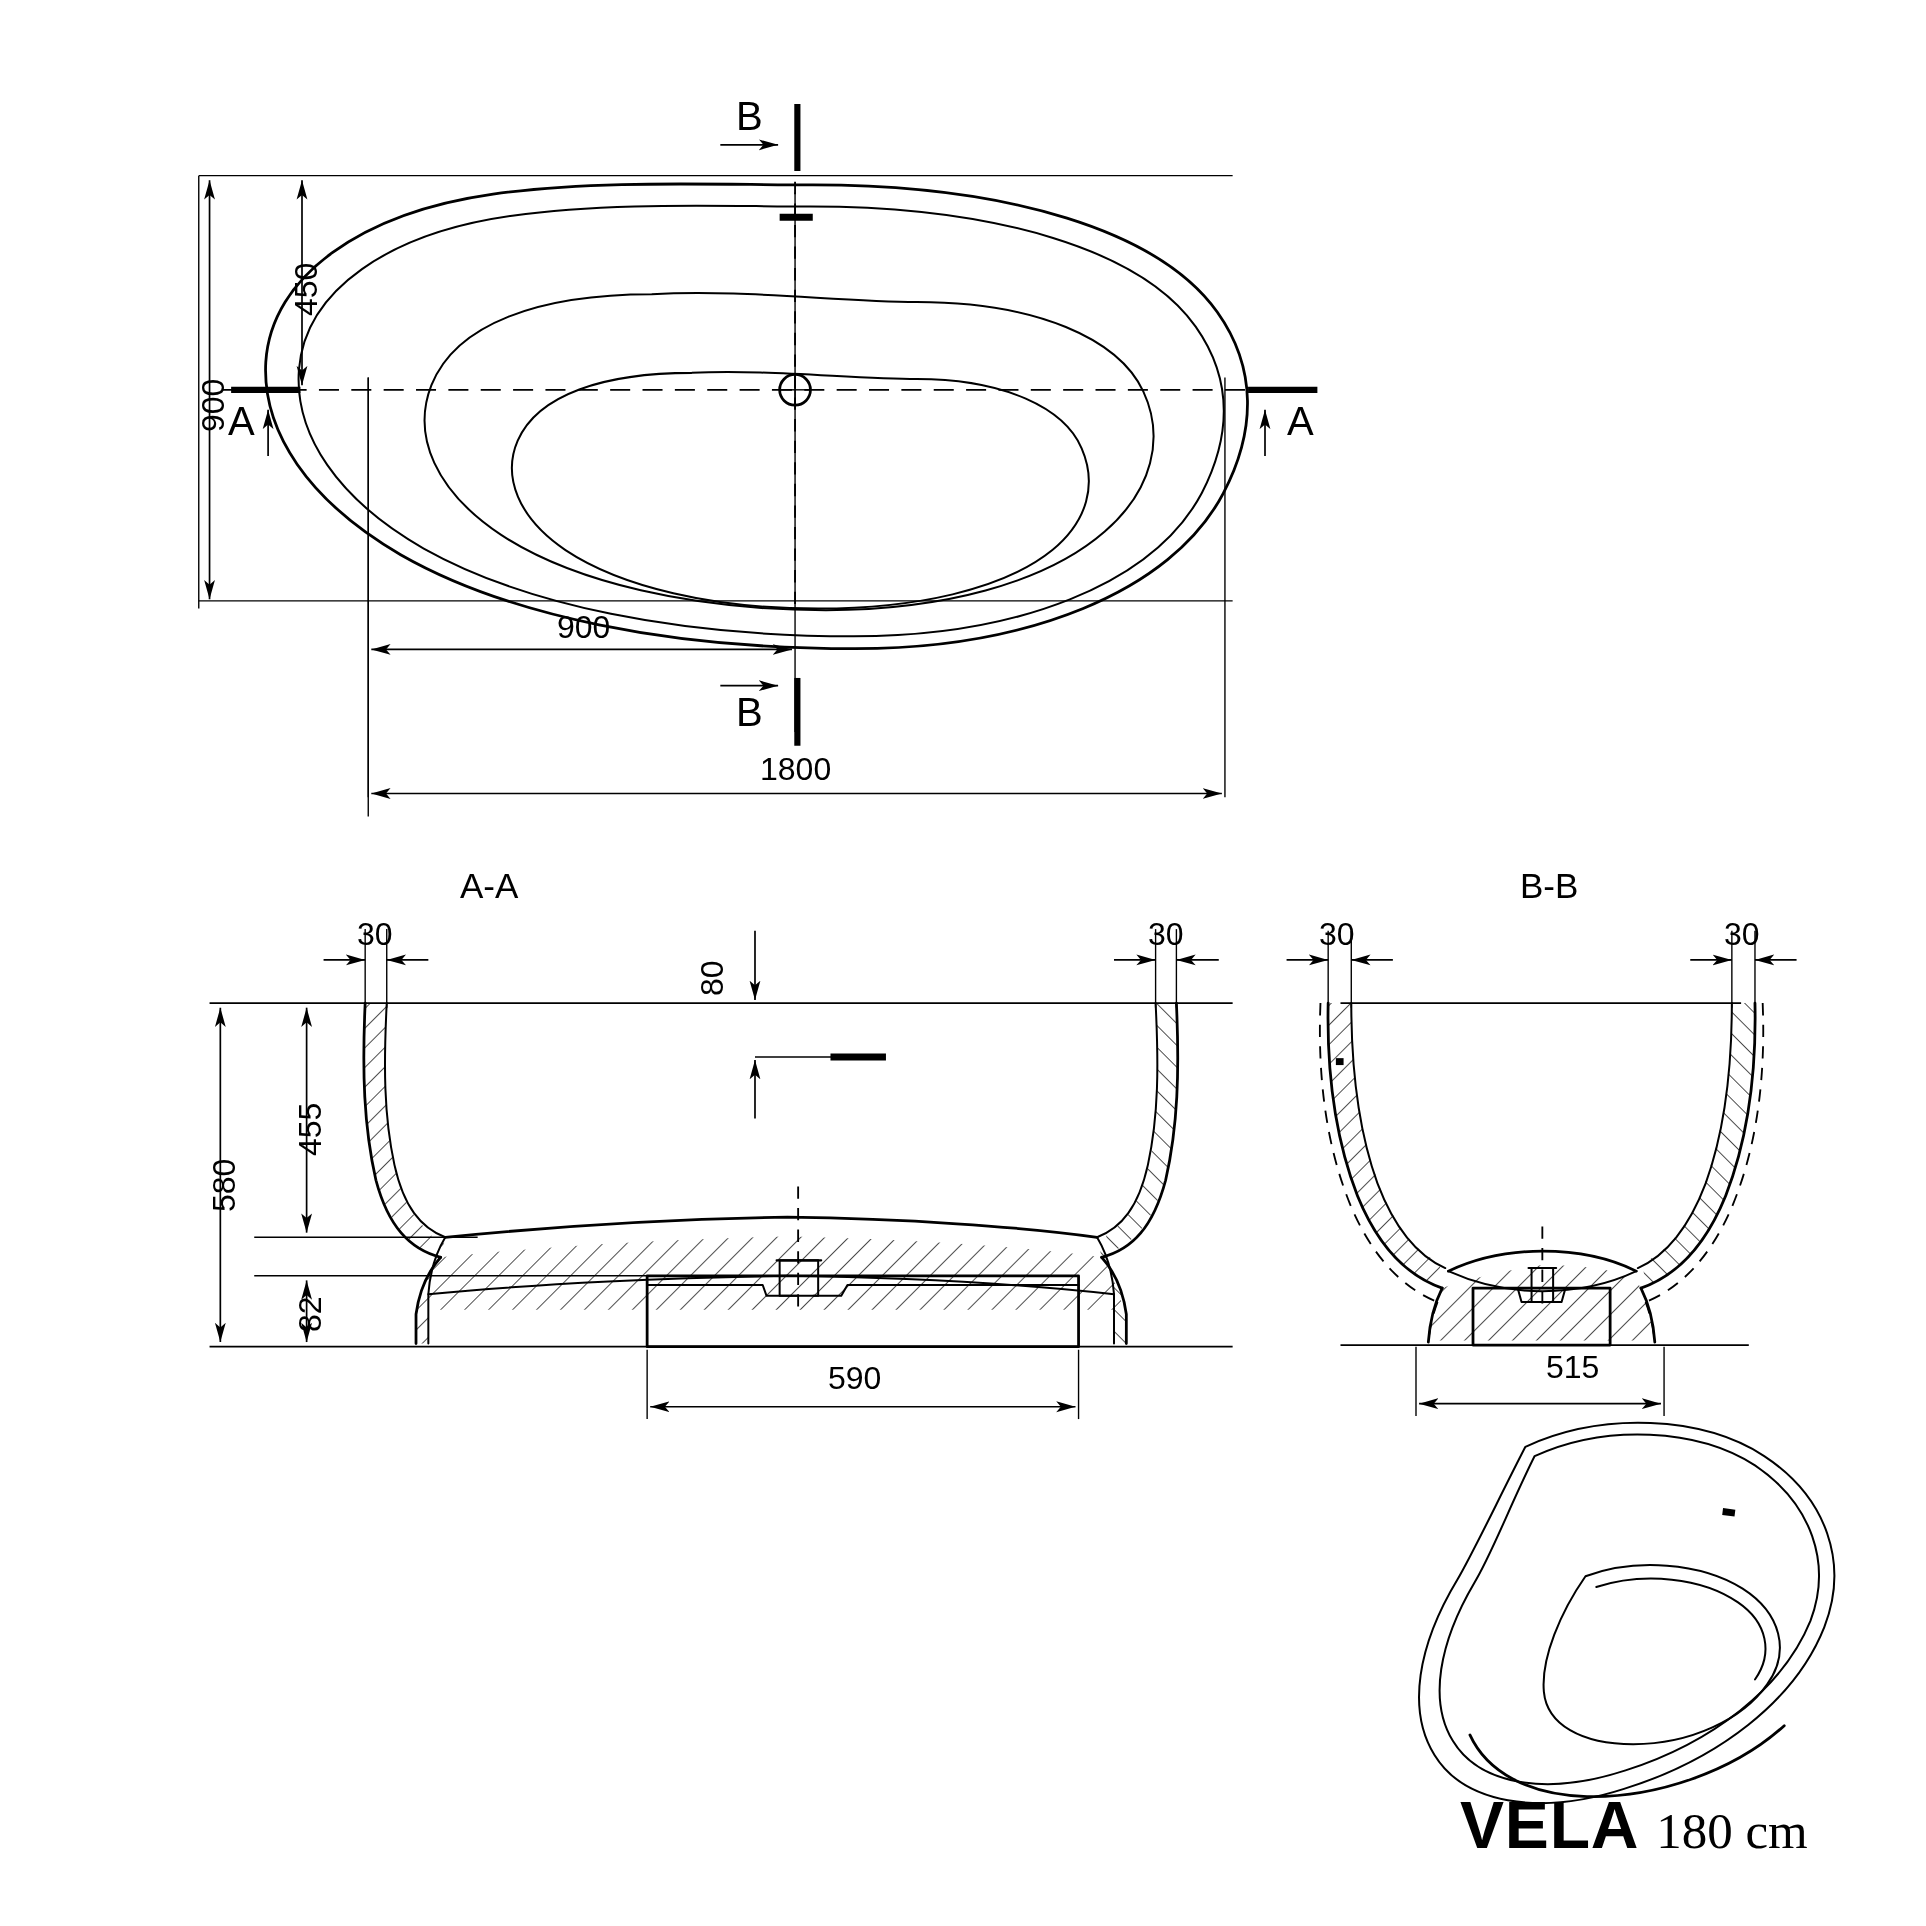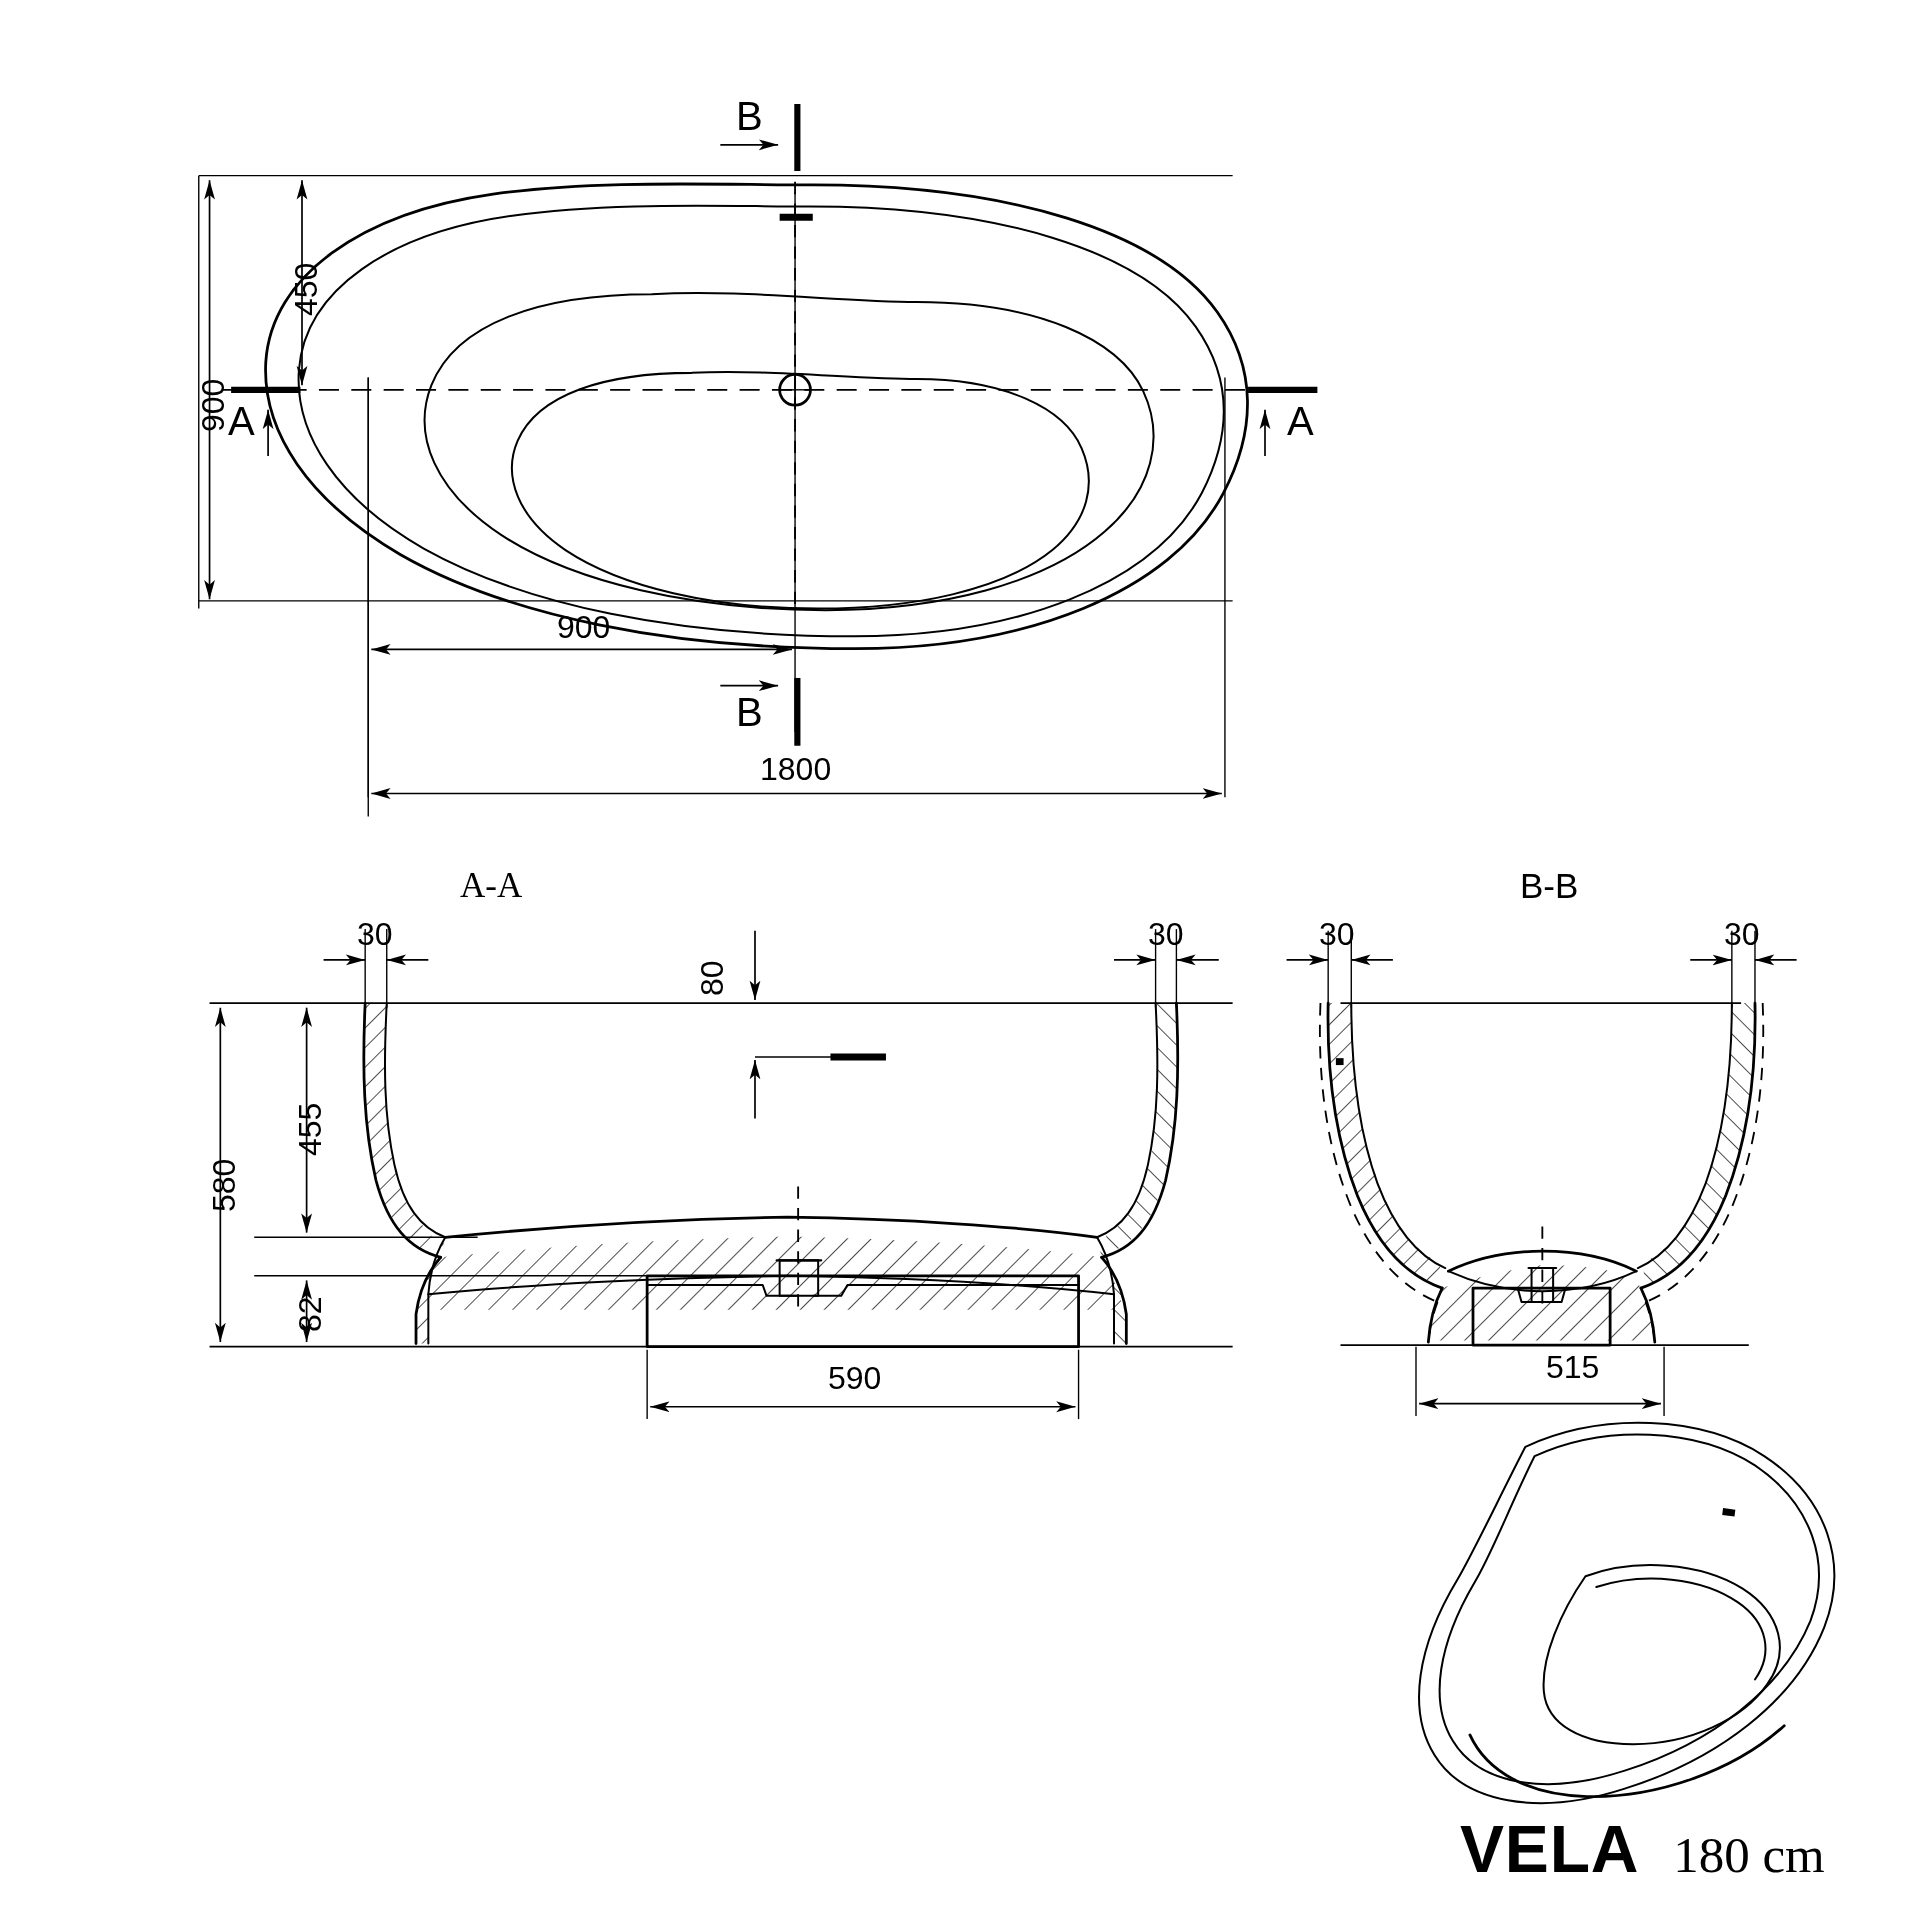"A-A" div.seclabel { font-family: Liberation Serif, serif -> none }
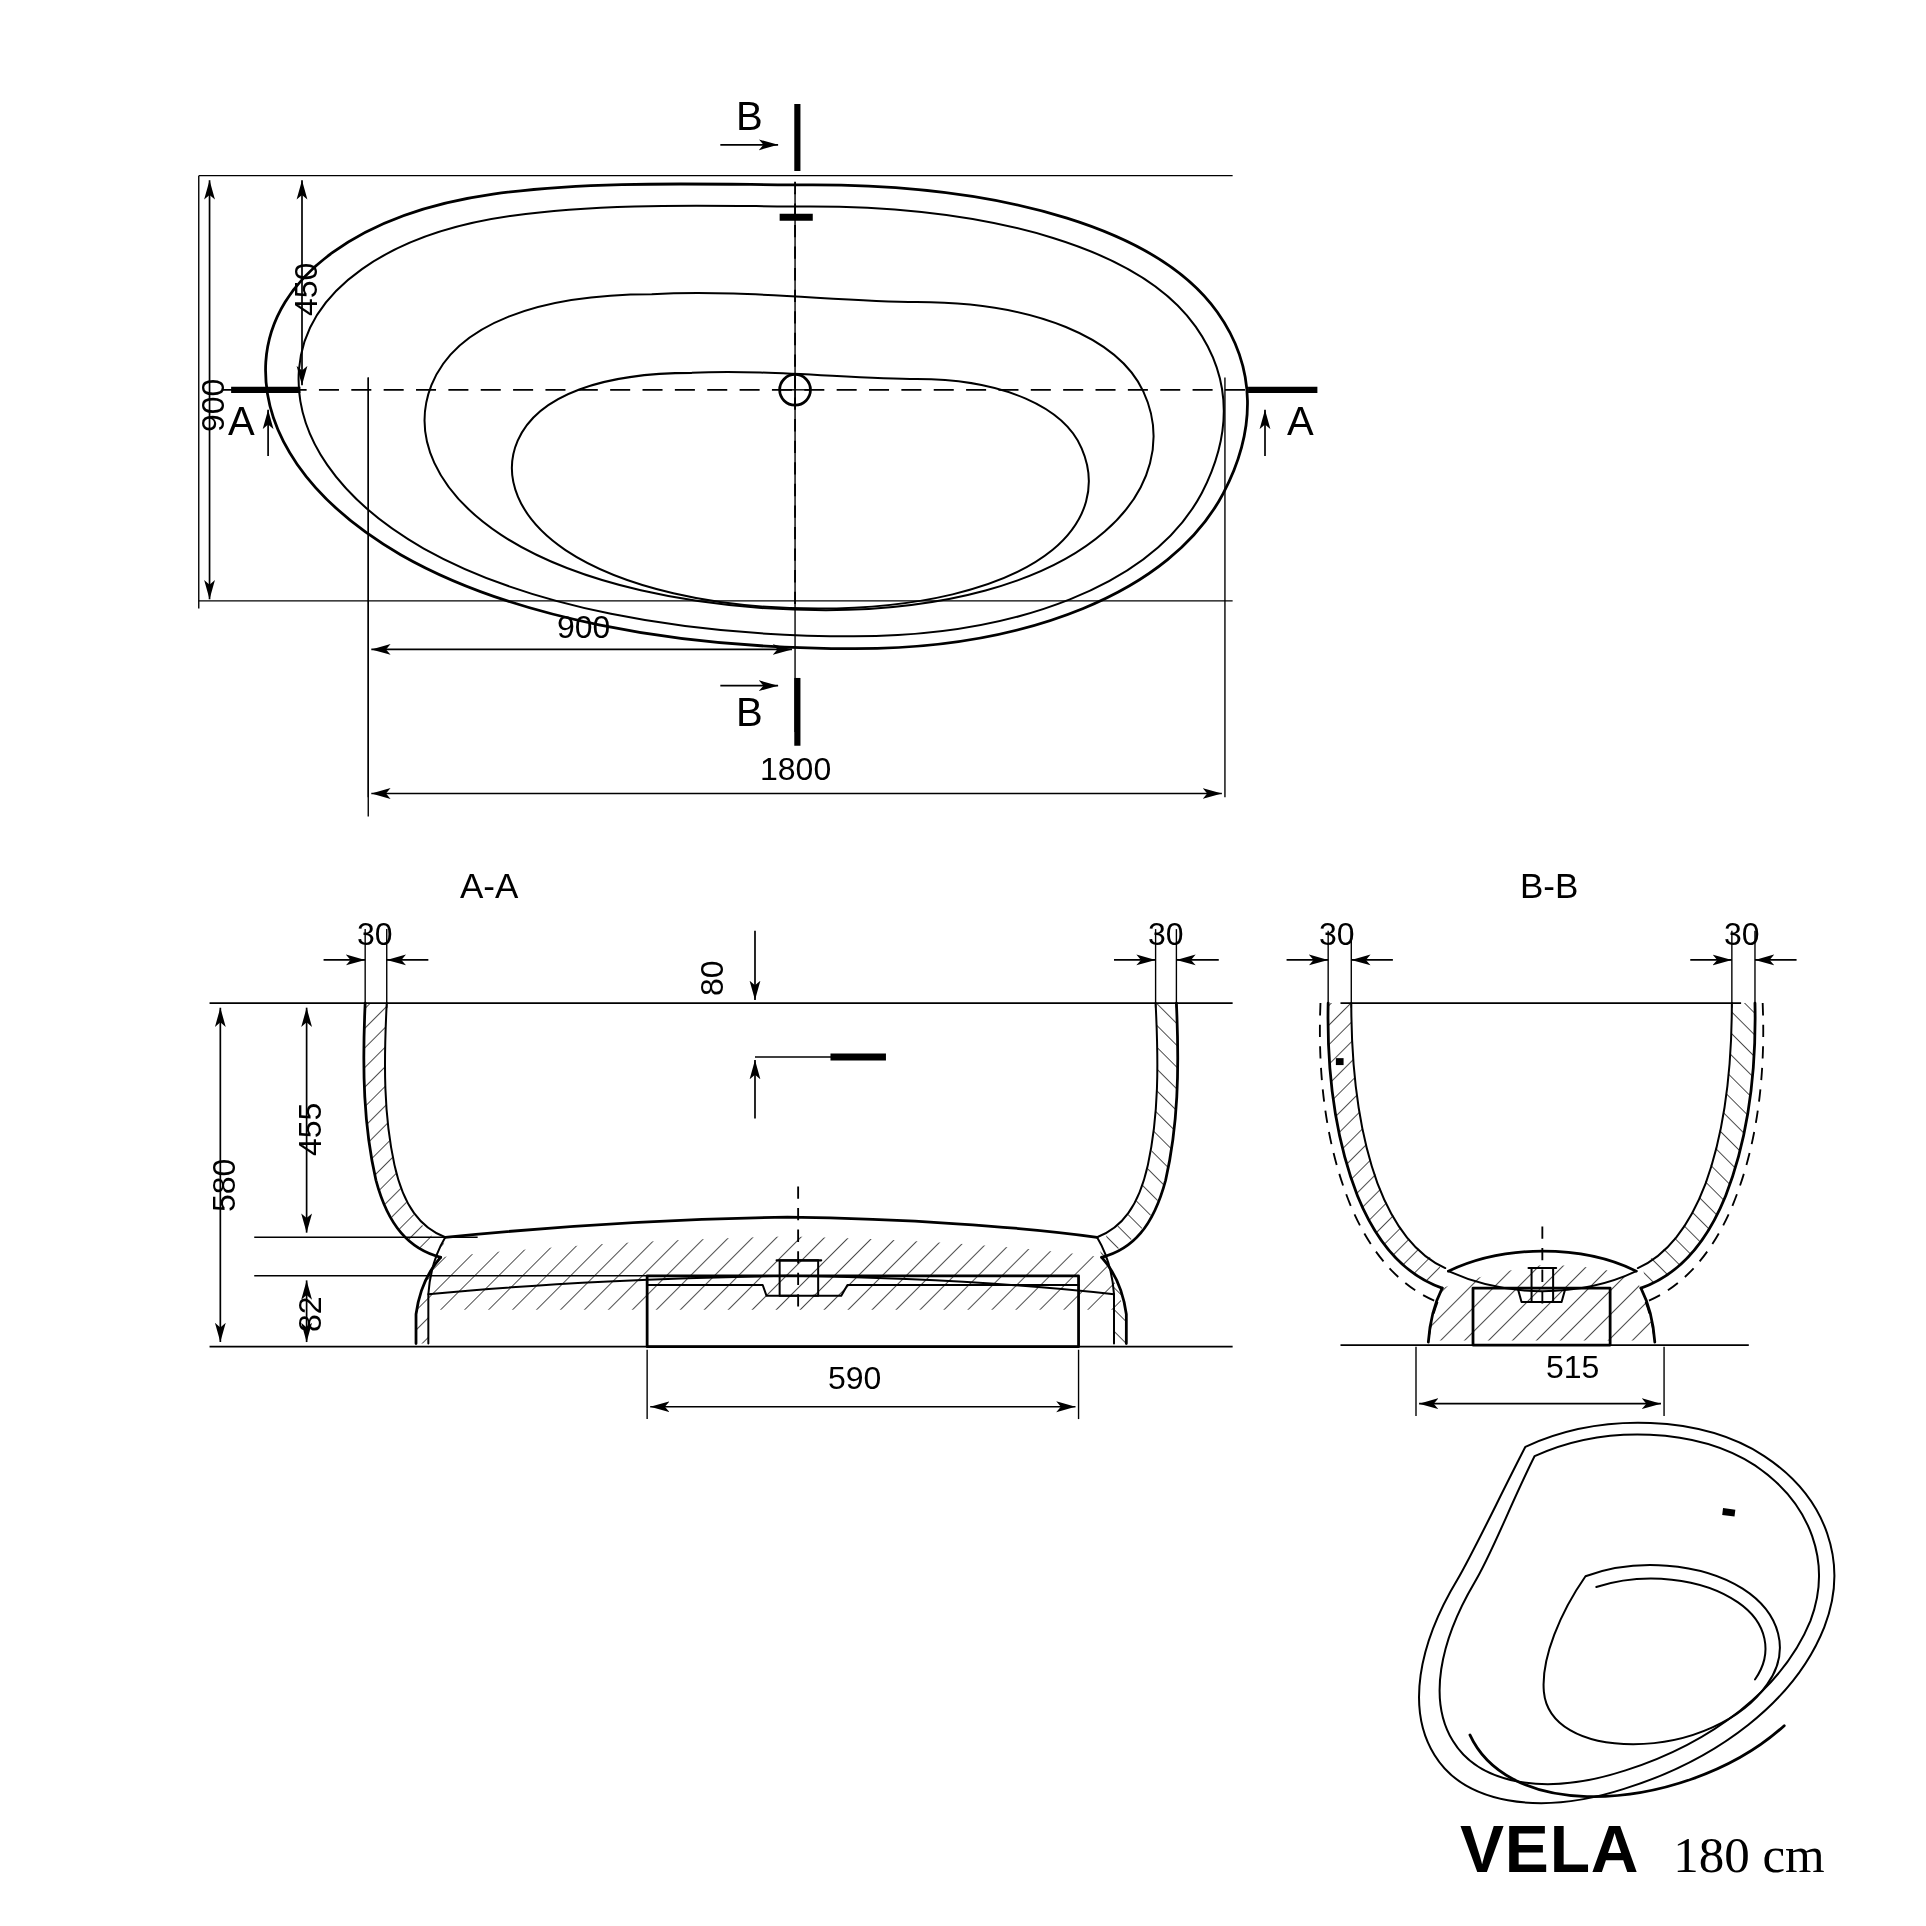"VELA" #title-block { gap: 34px -> 17px; margin-top: 24px -> none }
